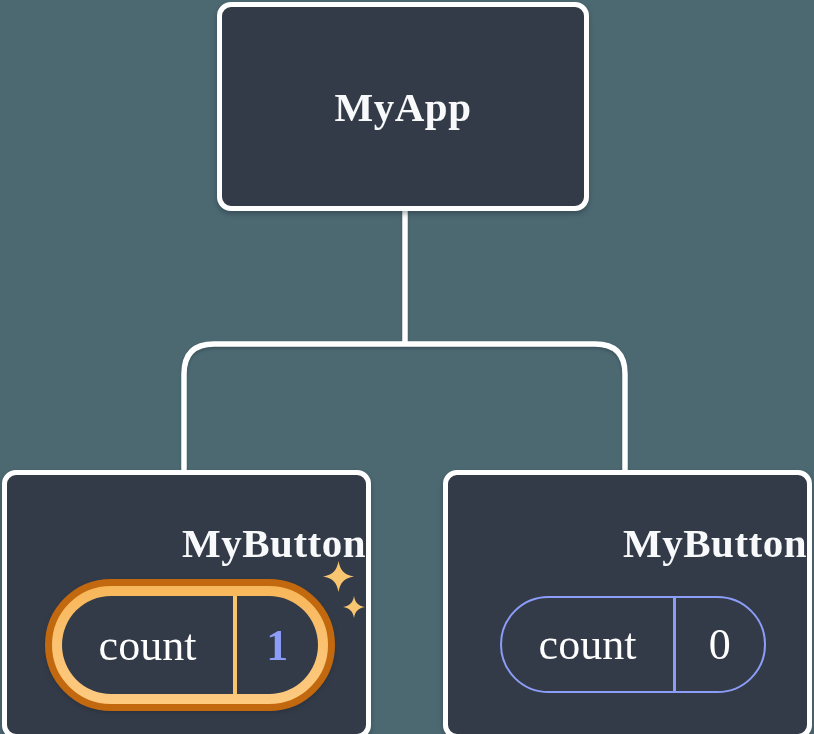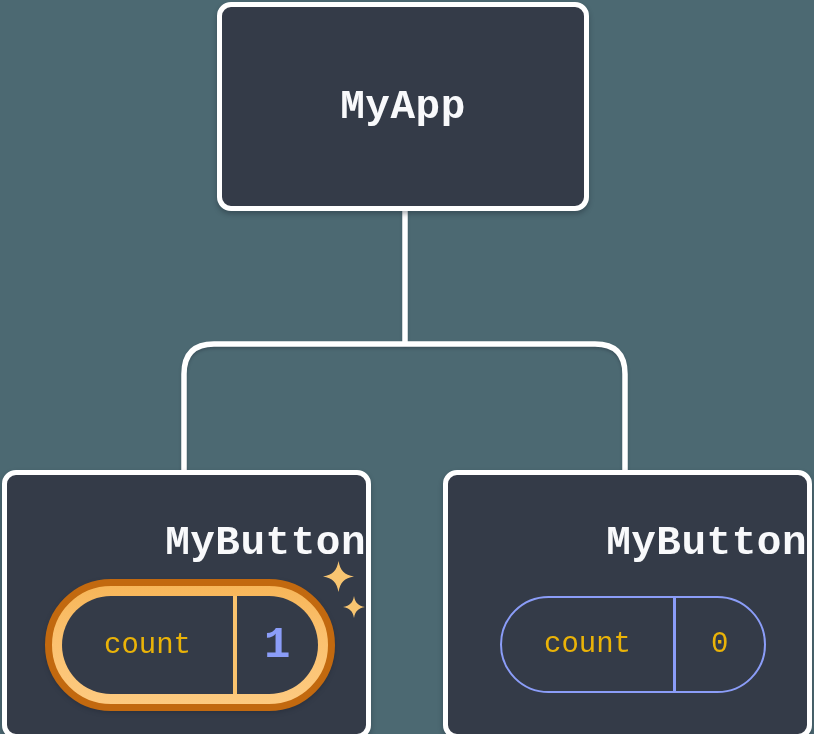"MyApp" .canvas { font-family: Liberation Mono, monospace -> Liberation Serif, serif }
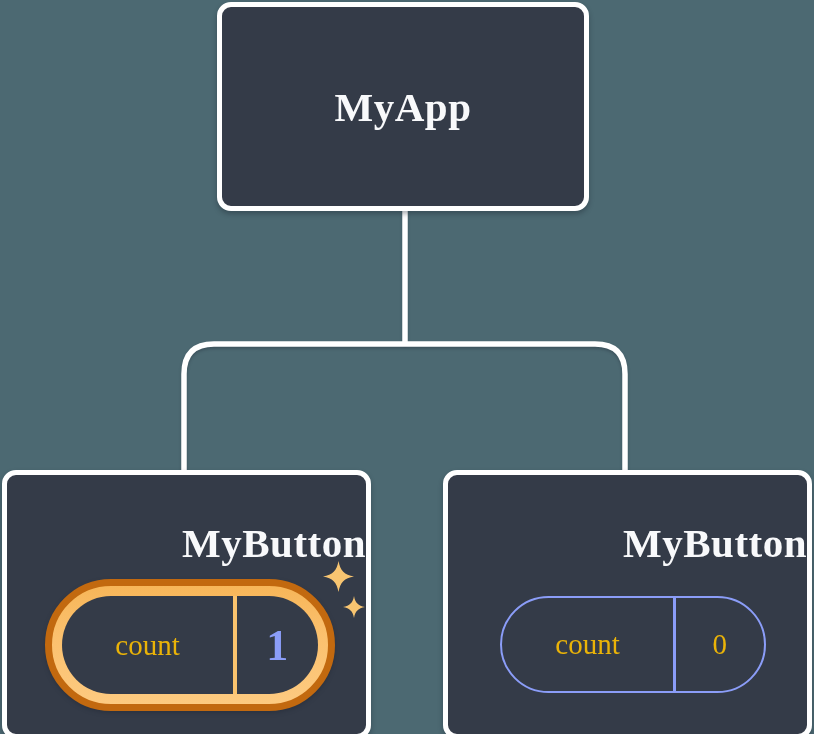"count" .state-text { color: #eab308 -> #ffffff; font-size: 29px -> 44px }
